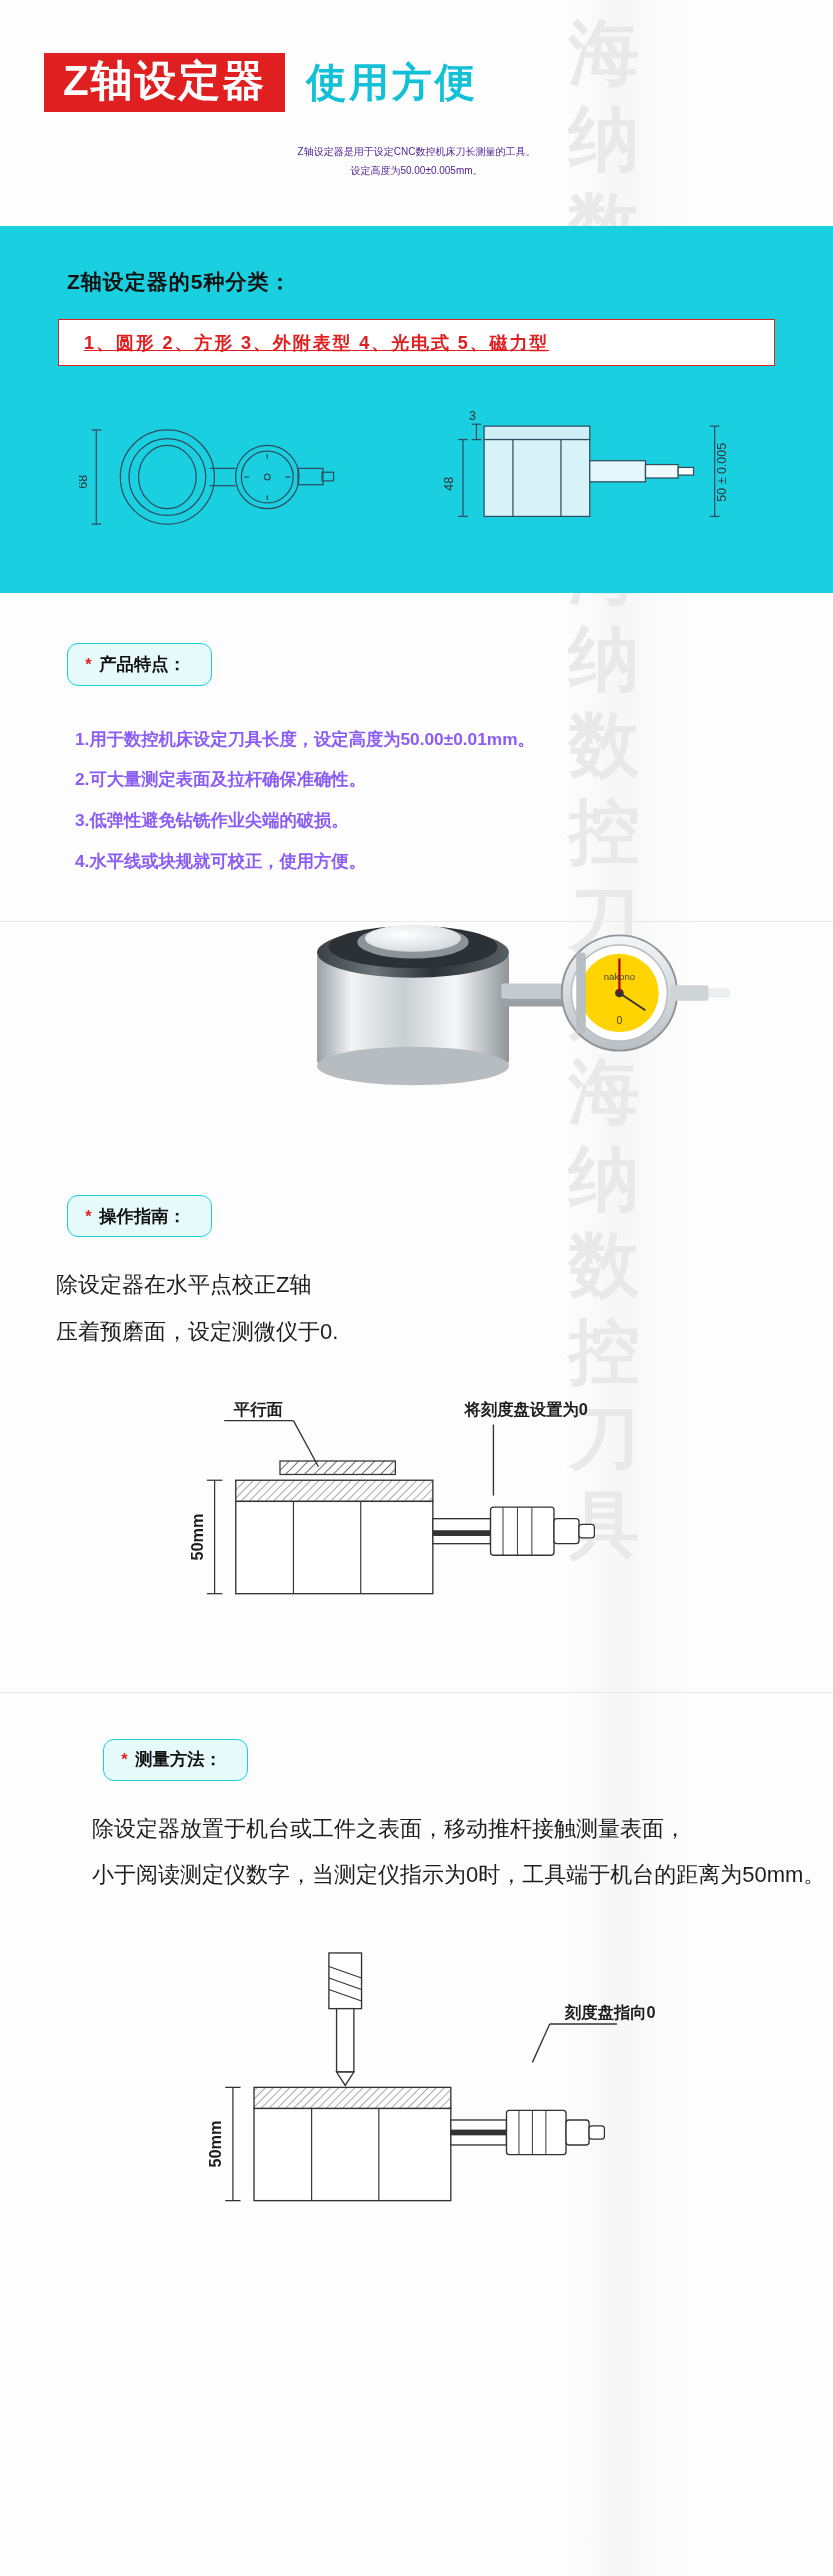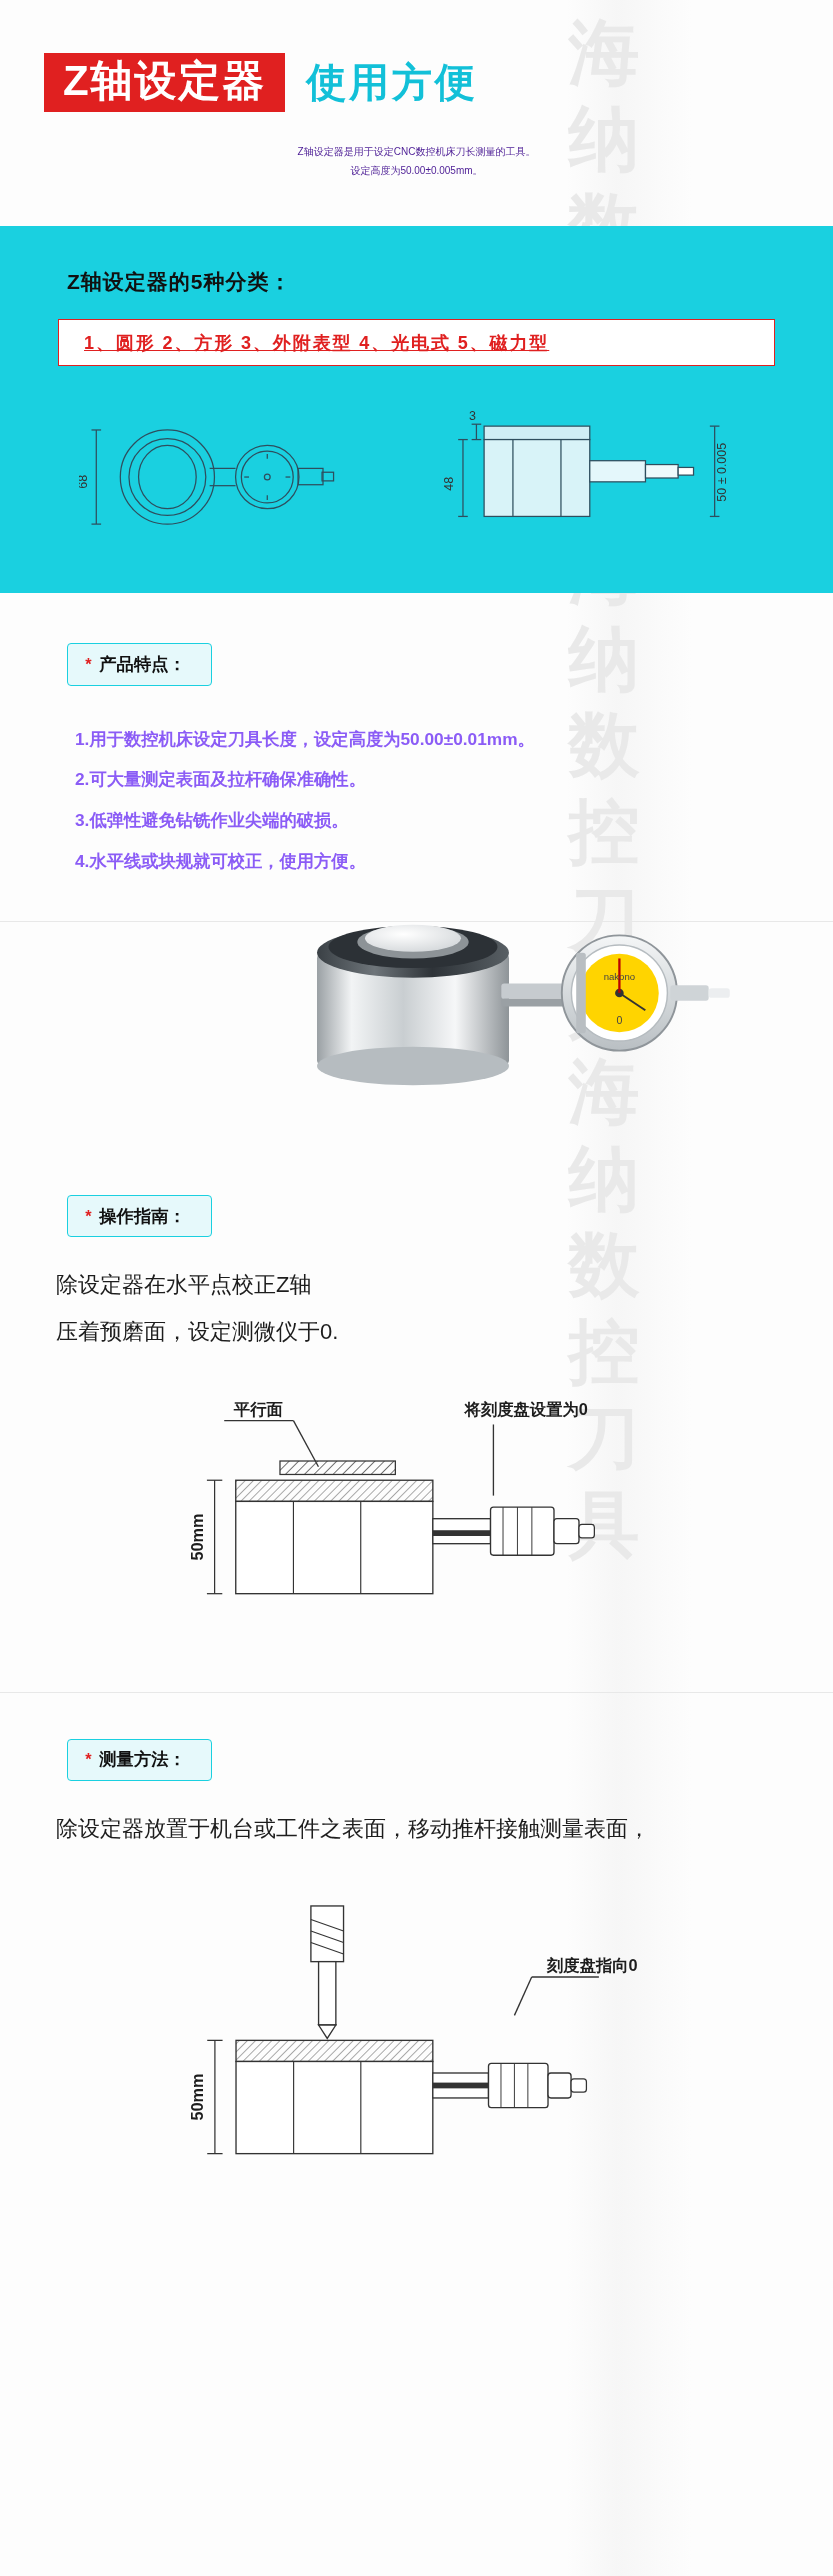"* 产品特点：" .sec-label { border-radius: 4px -> 11px }
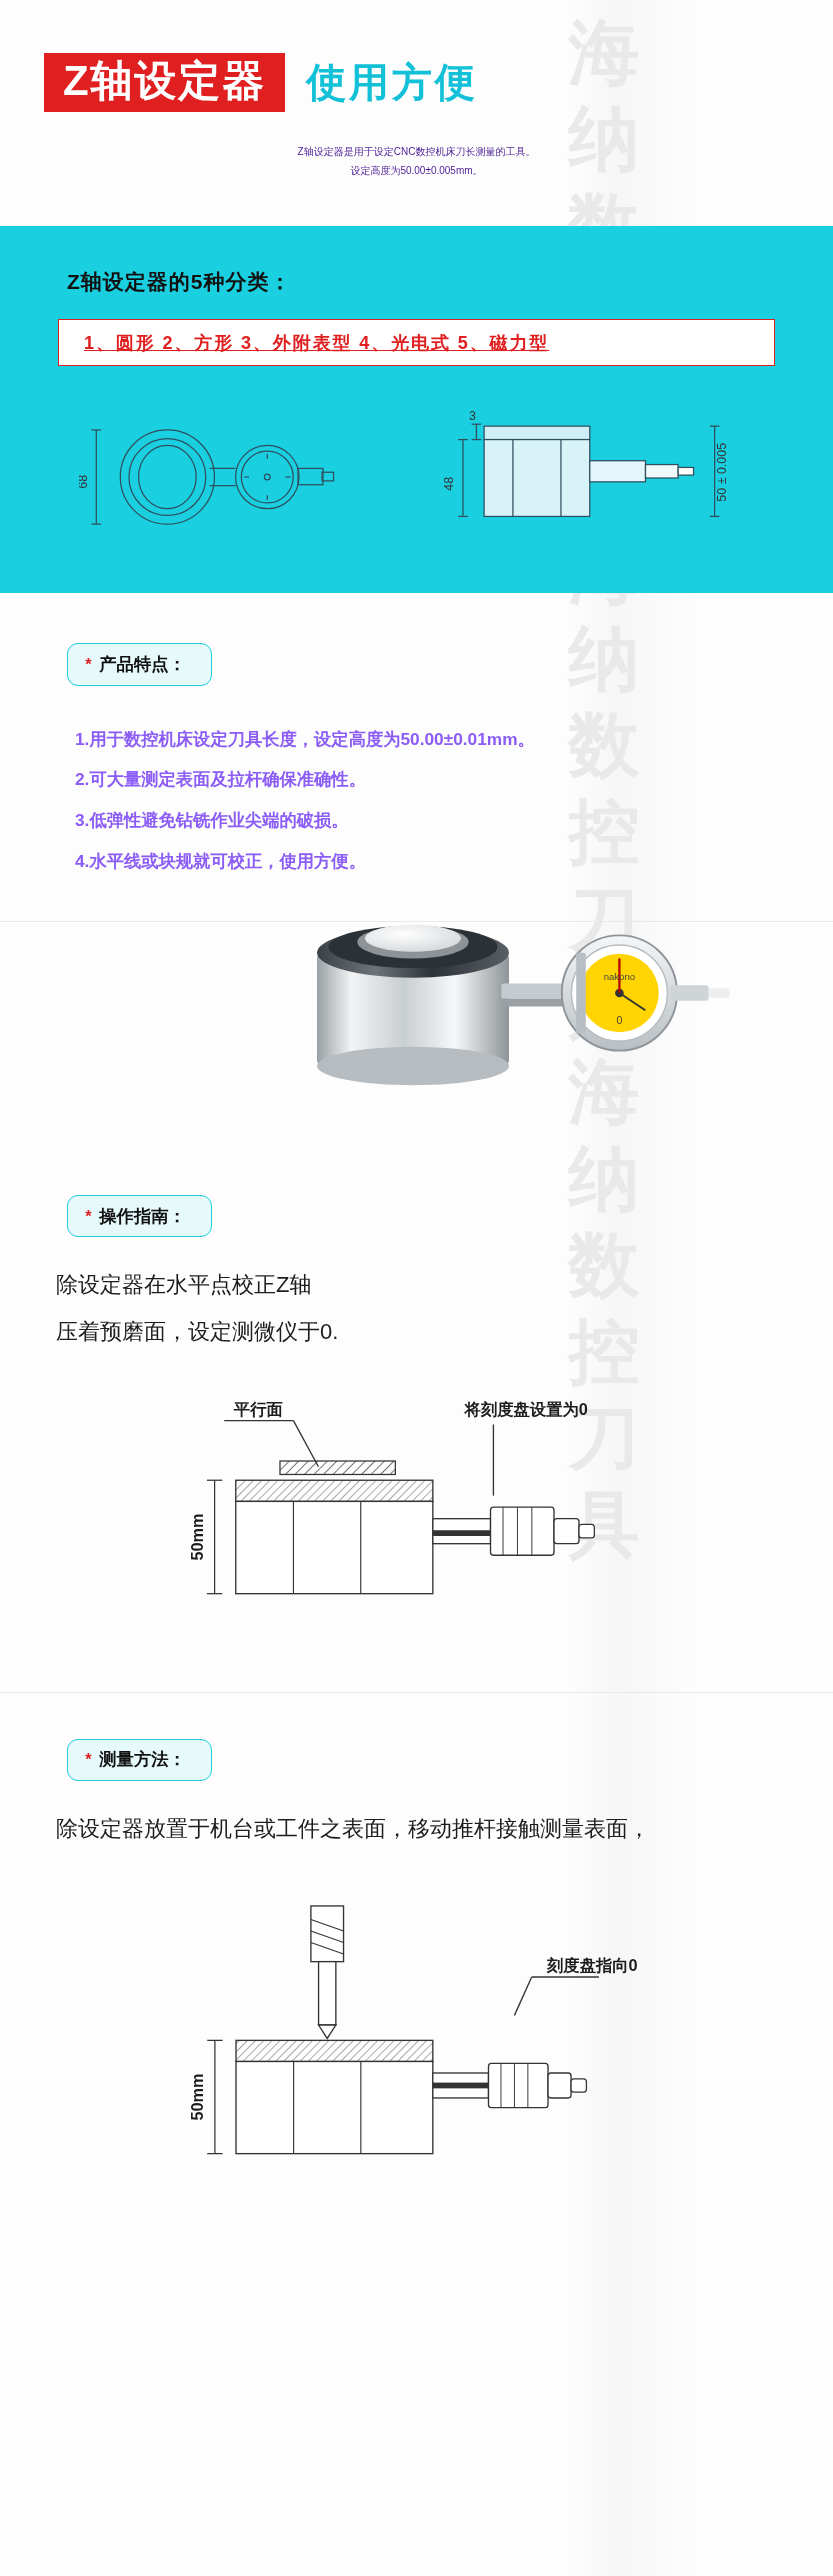"* 测量方法：" div.section { margin-left: none -> 36px }
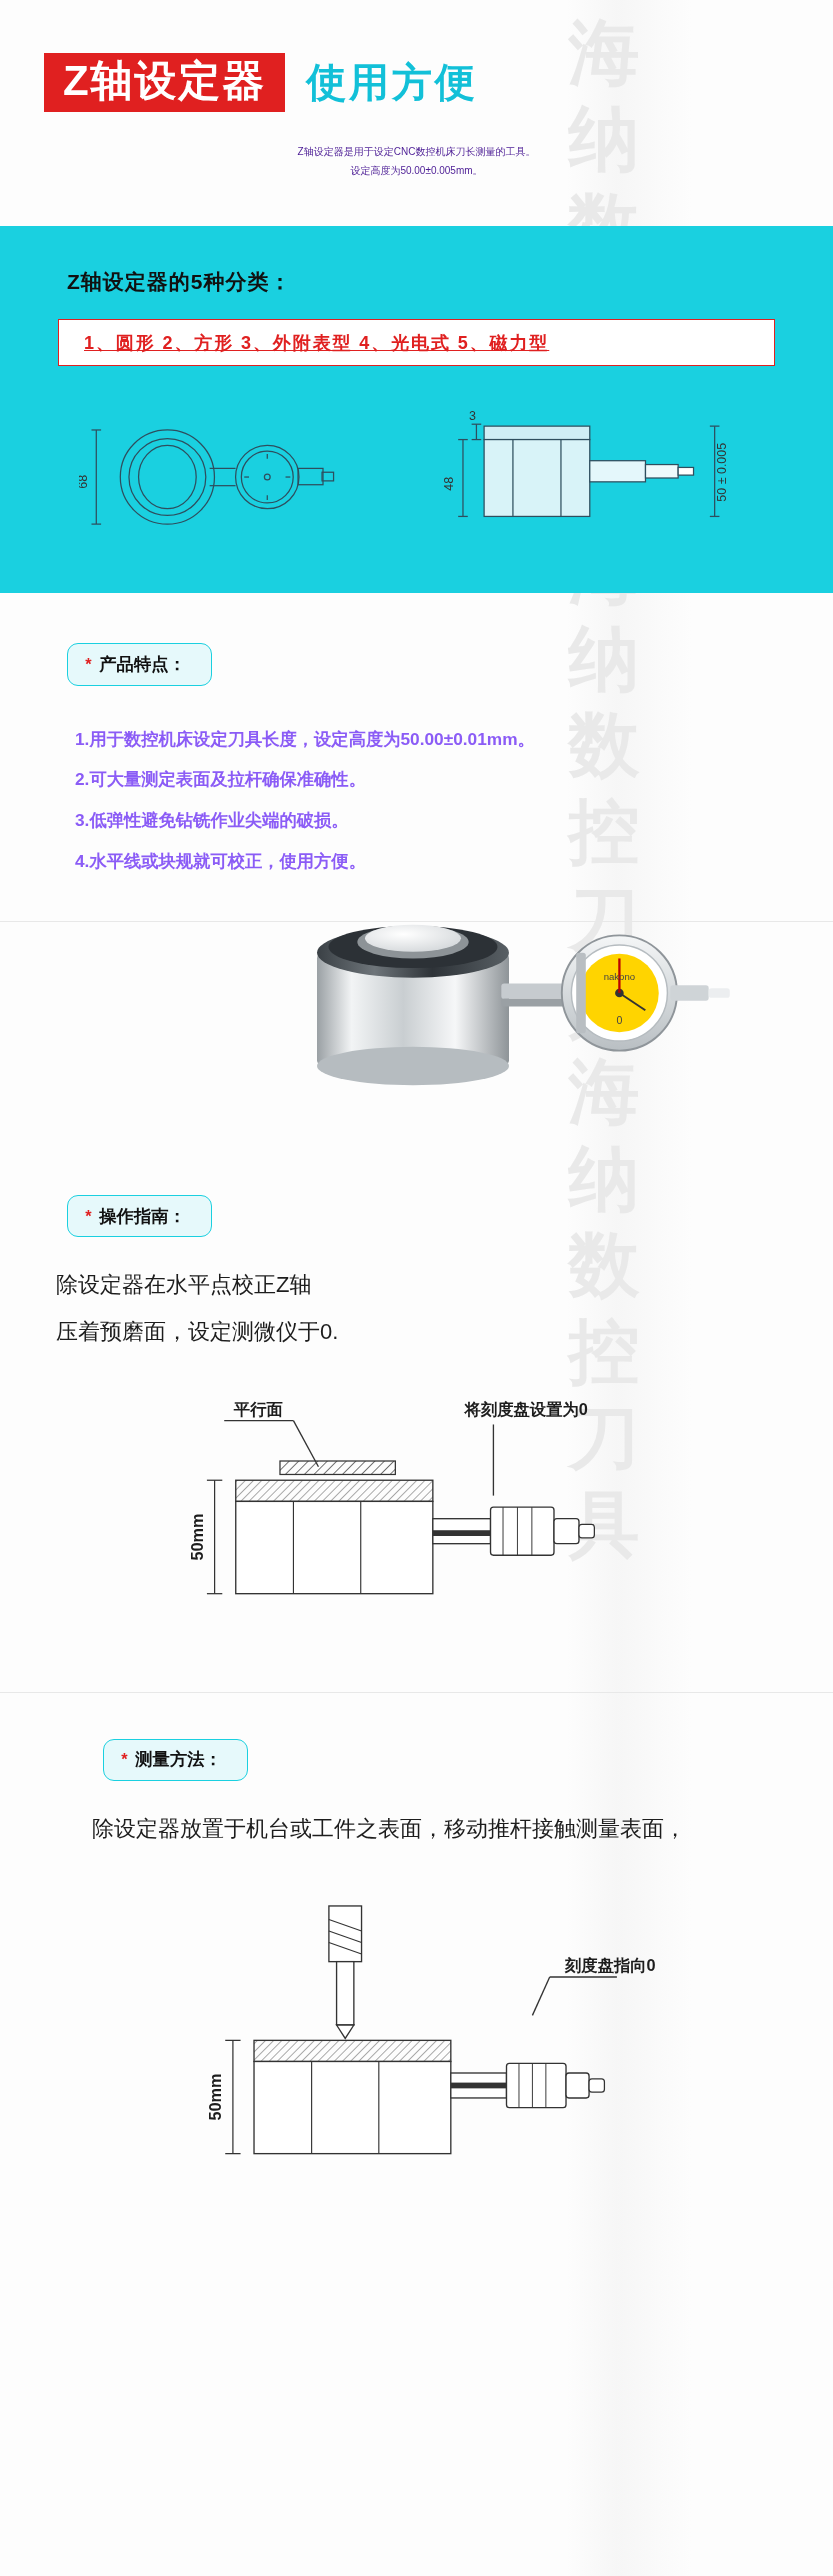"小于阅读测定仪数字，当测定仪指示为0时，工具端于机台的距离为50mm。" div { html: none -> <div>小于阅读测定仪数字，当测定仪指示为0时，工具端于机台的距离为50mm。</div> }
